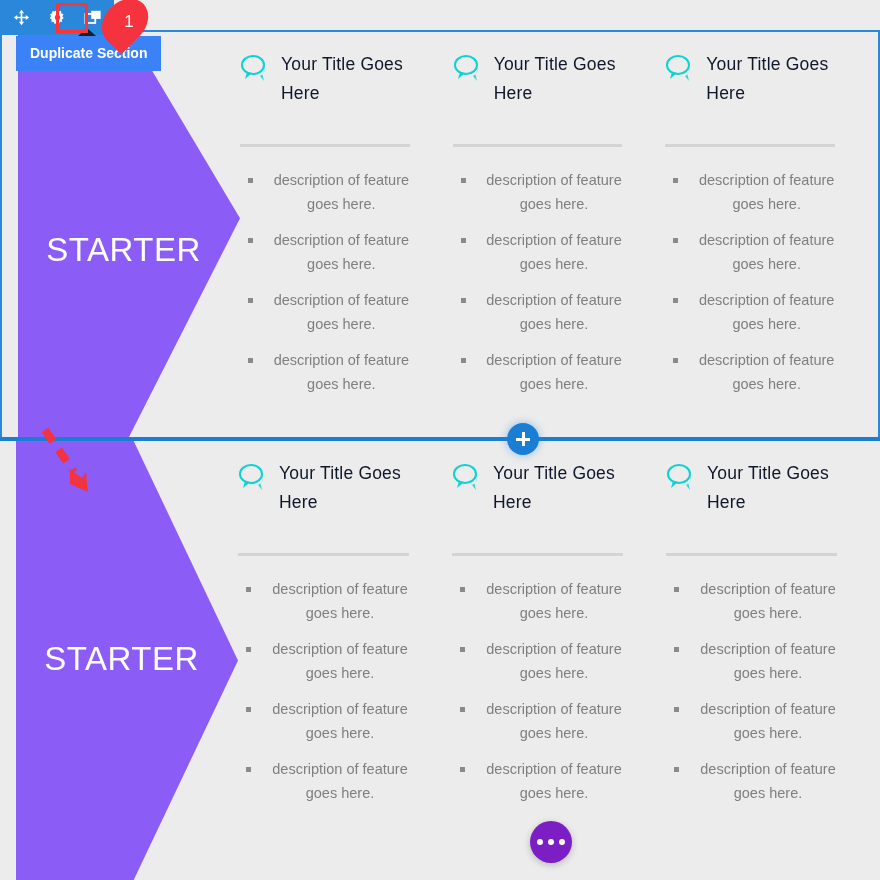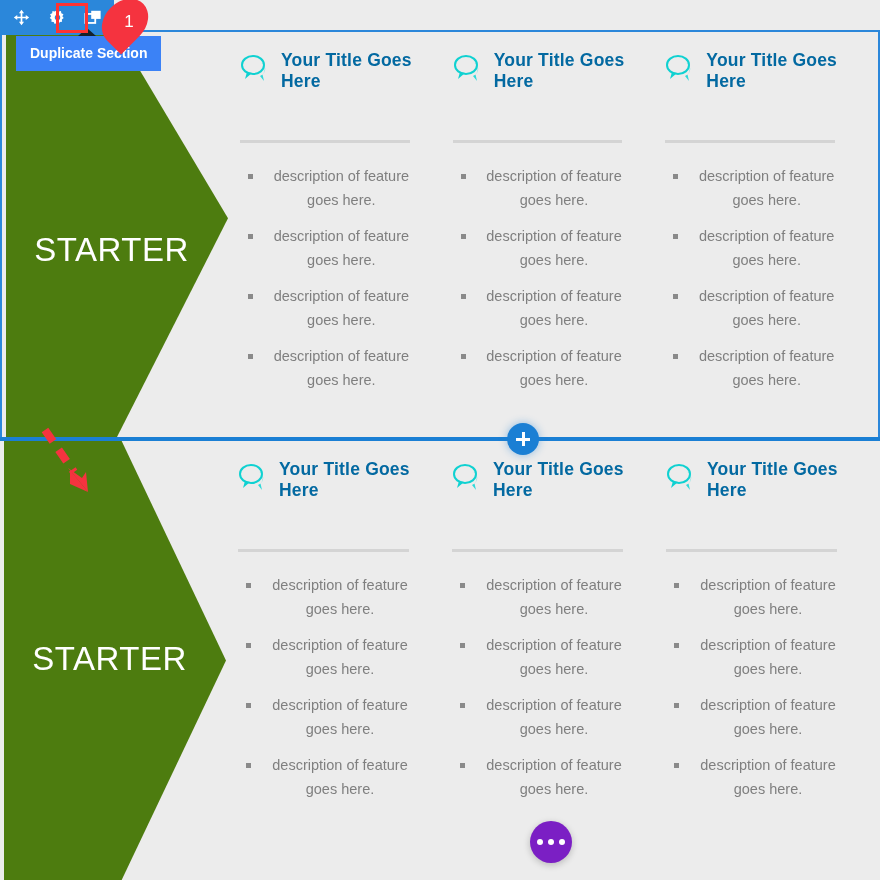"Your Title Goes Here" .col-title { color: #0369a1 -> #0f172a; font-weight: 700 -> 400; line-height: 21px -> 29px }
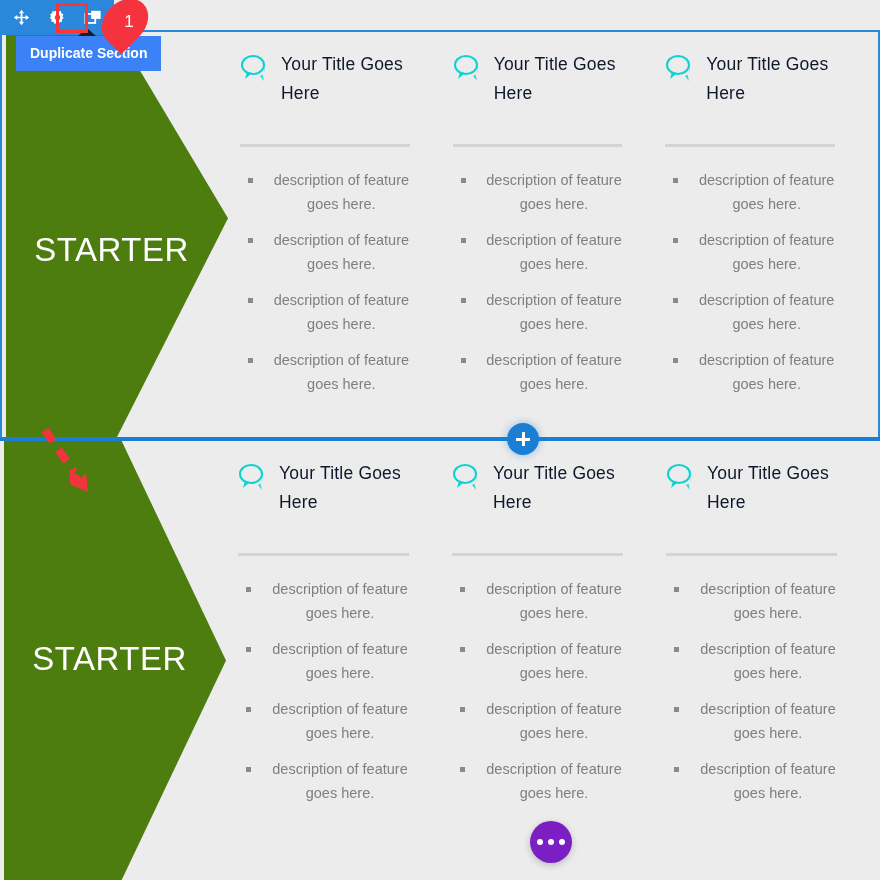"STARTER" .chevron { background: #4d7c0f -> #8b5cf6; left: 4px -> 16px }
